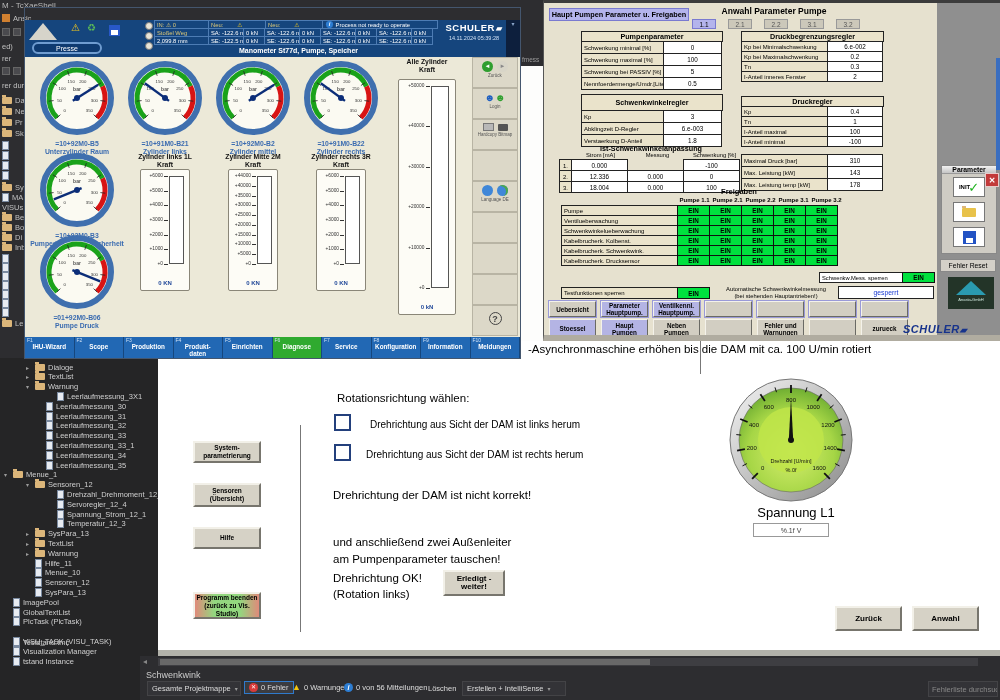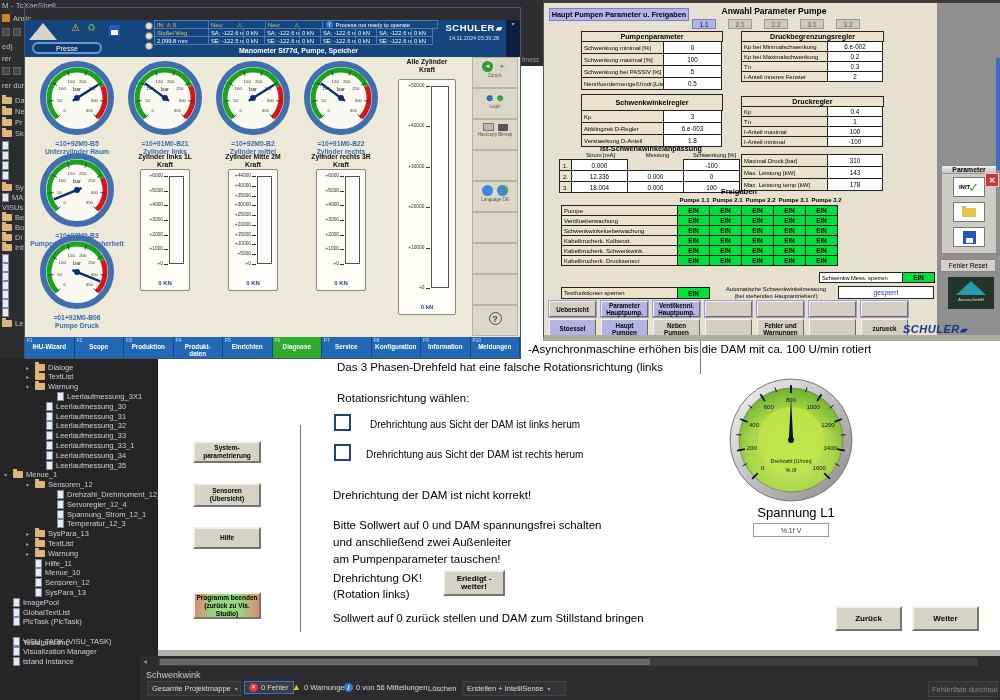"Das 3 Phasen-Drehfeld hat eine" div.dtxt { html: <div>Das 3 Phasen-Drehfeld hat eine falsche Rotationsrichtung (links</div> -> none }
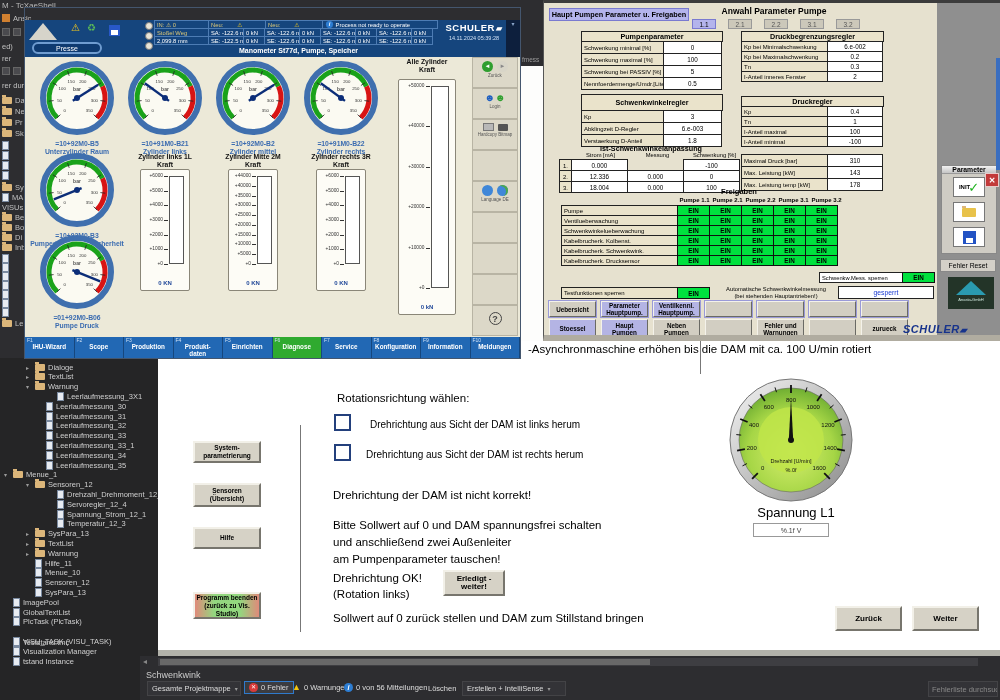"Bitte Sollwert auf 0 und" div.dtxt { html: <div>Bitte Sollwert auf 0 und DAM spannungsfrei schalten</div> -> none }
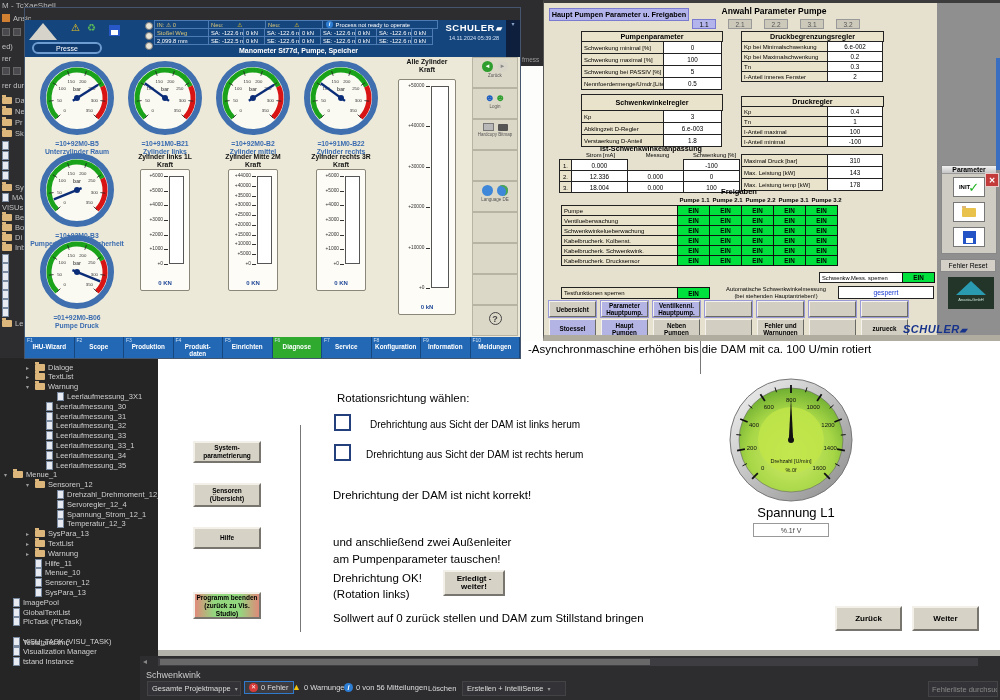"Sollwert auf 0 zurück stellen" div.dtxt { html: <div>Sollwert auf 0 zurück stellen und DAM zum Stillstand bringen</div> -> none }
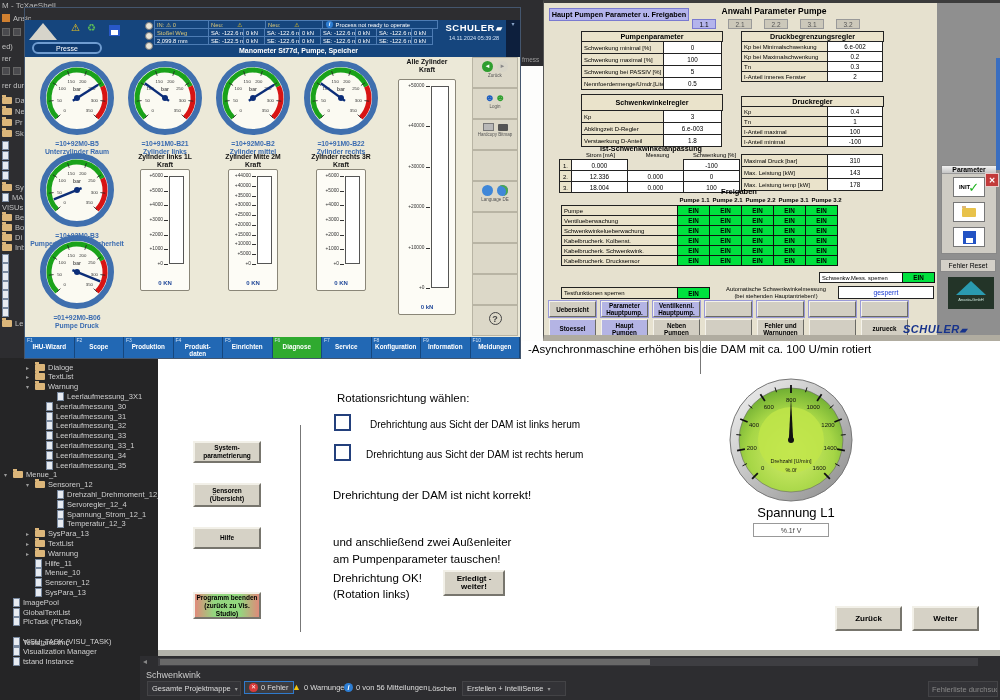"Weiter" div.dlg-btn { text: Weiter -> Anwahl }
